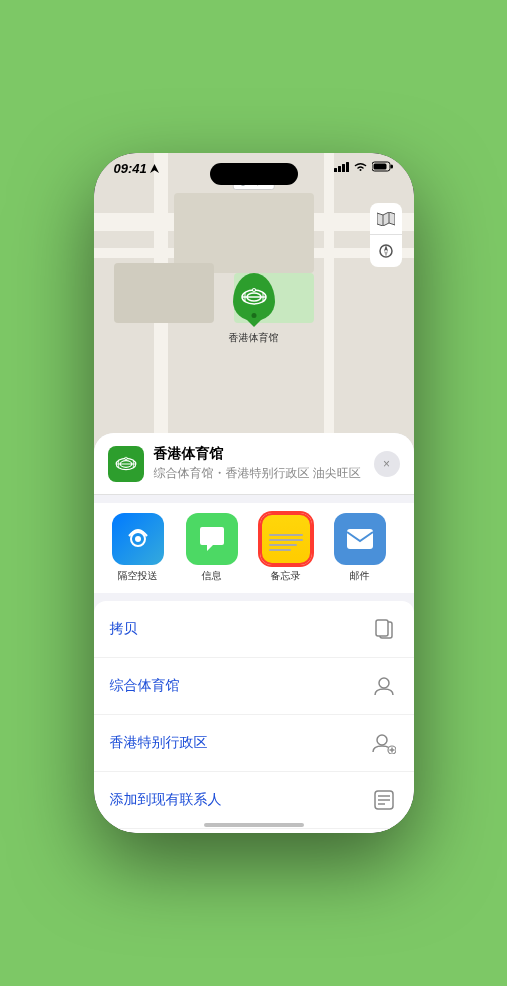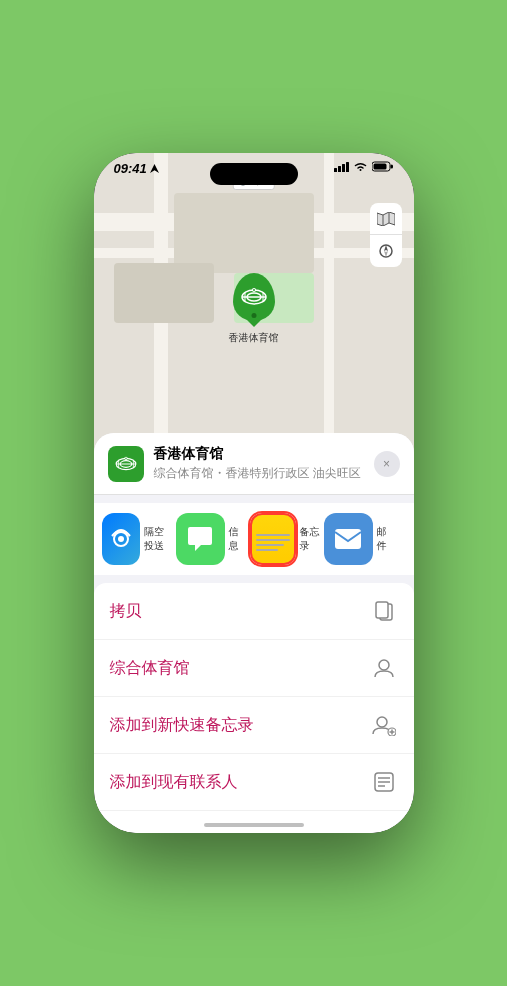"隔空投送" .share-item { flex-direction: row -> column }
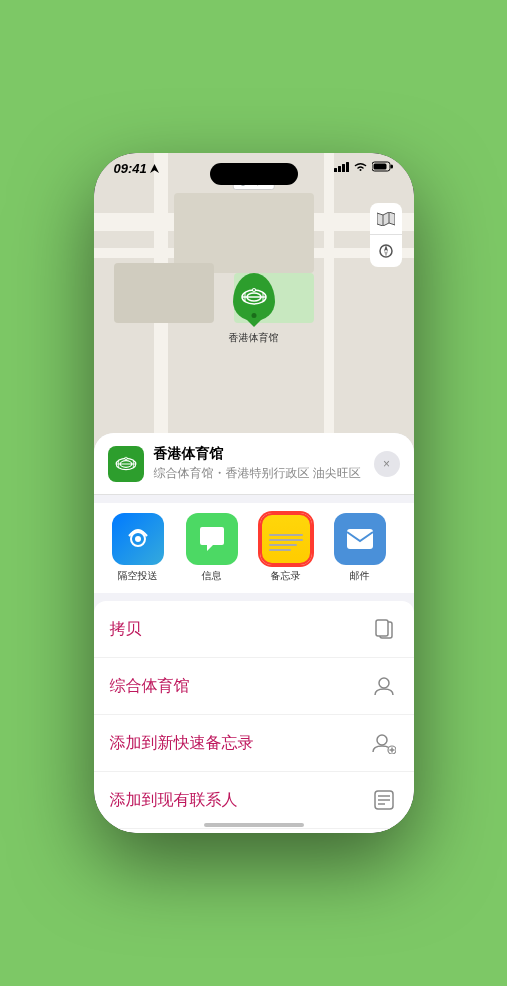"拷贝" .action-text { color: #be185d -> #1d4ed8; font-size: 16px -> 14px }
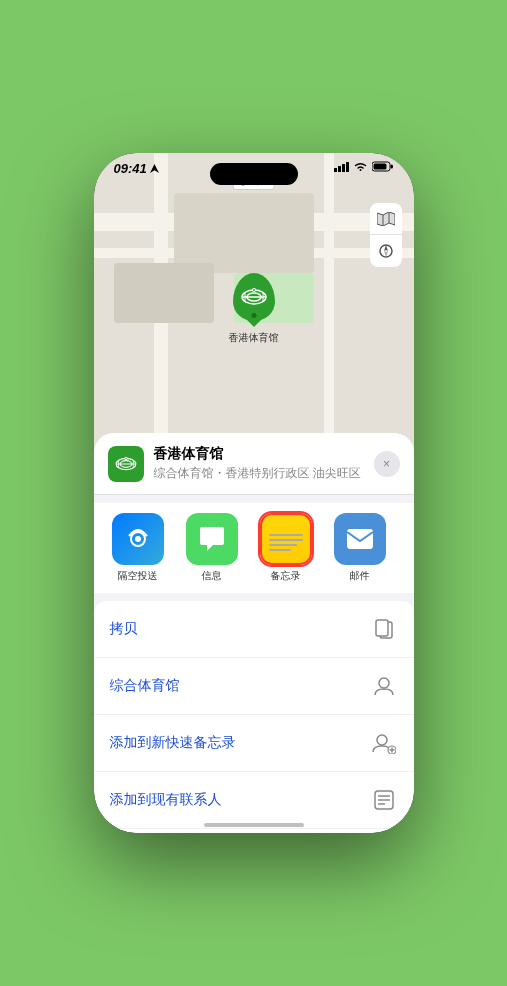"添加到新快速备忘录" span.action-text { text: 添加到新快速备忘录 -> 香港特别行政区 }
